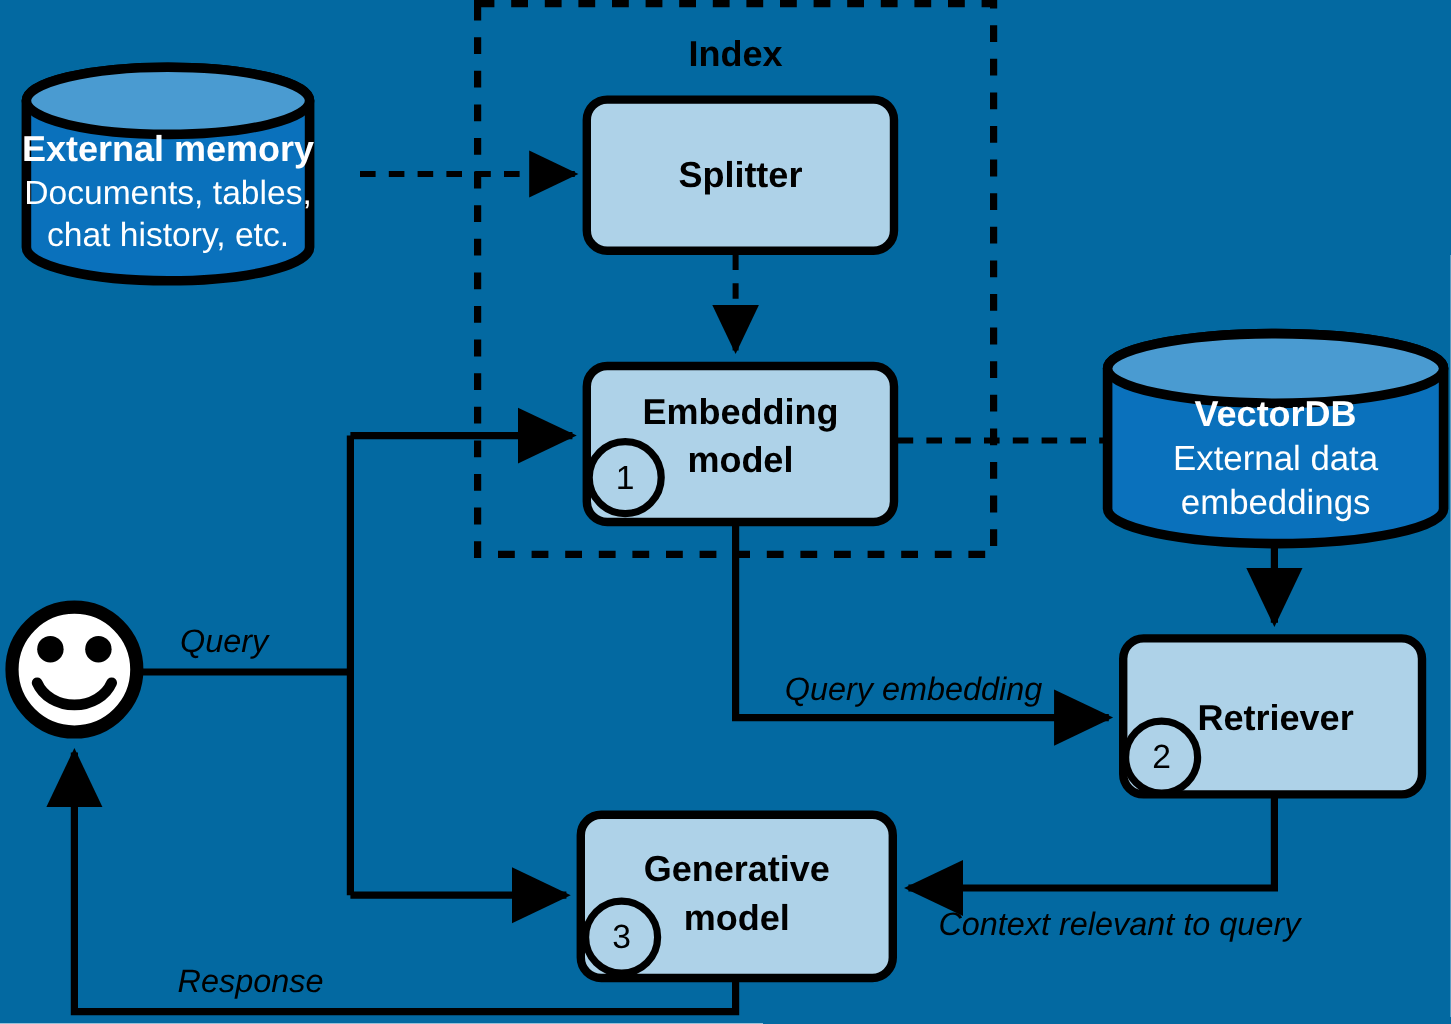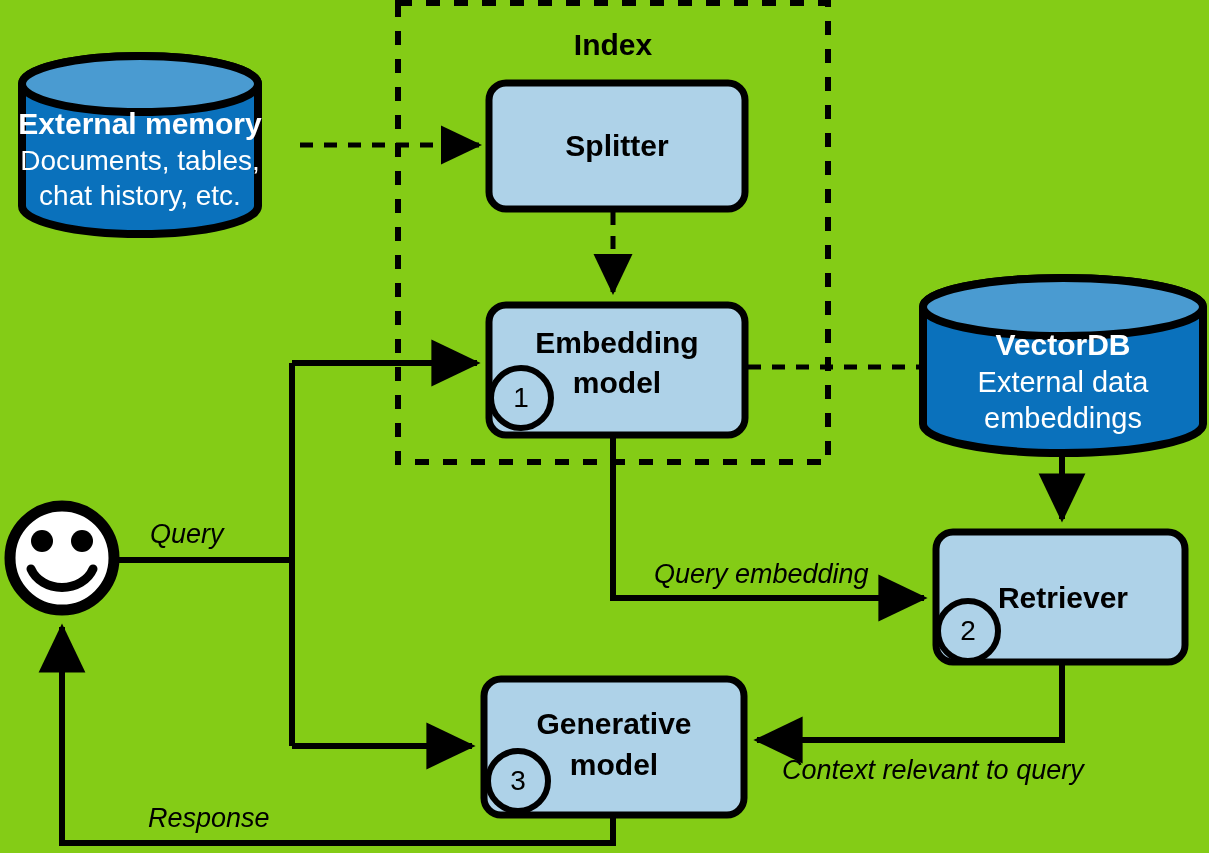"Index" #stage { background: #84cc16 -> #0369a1 }
